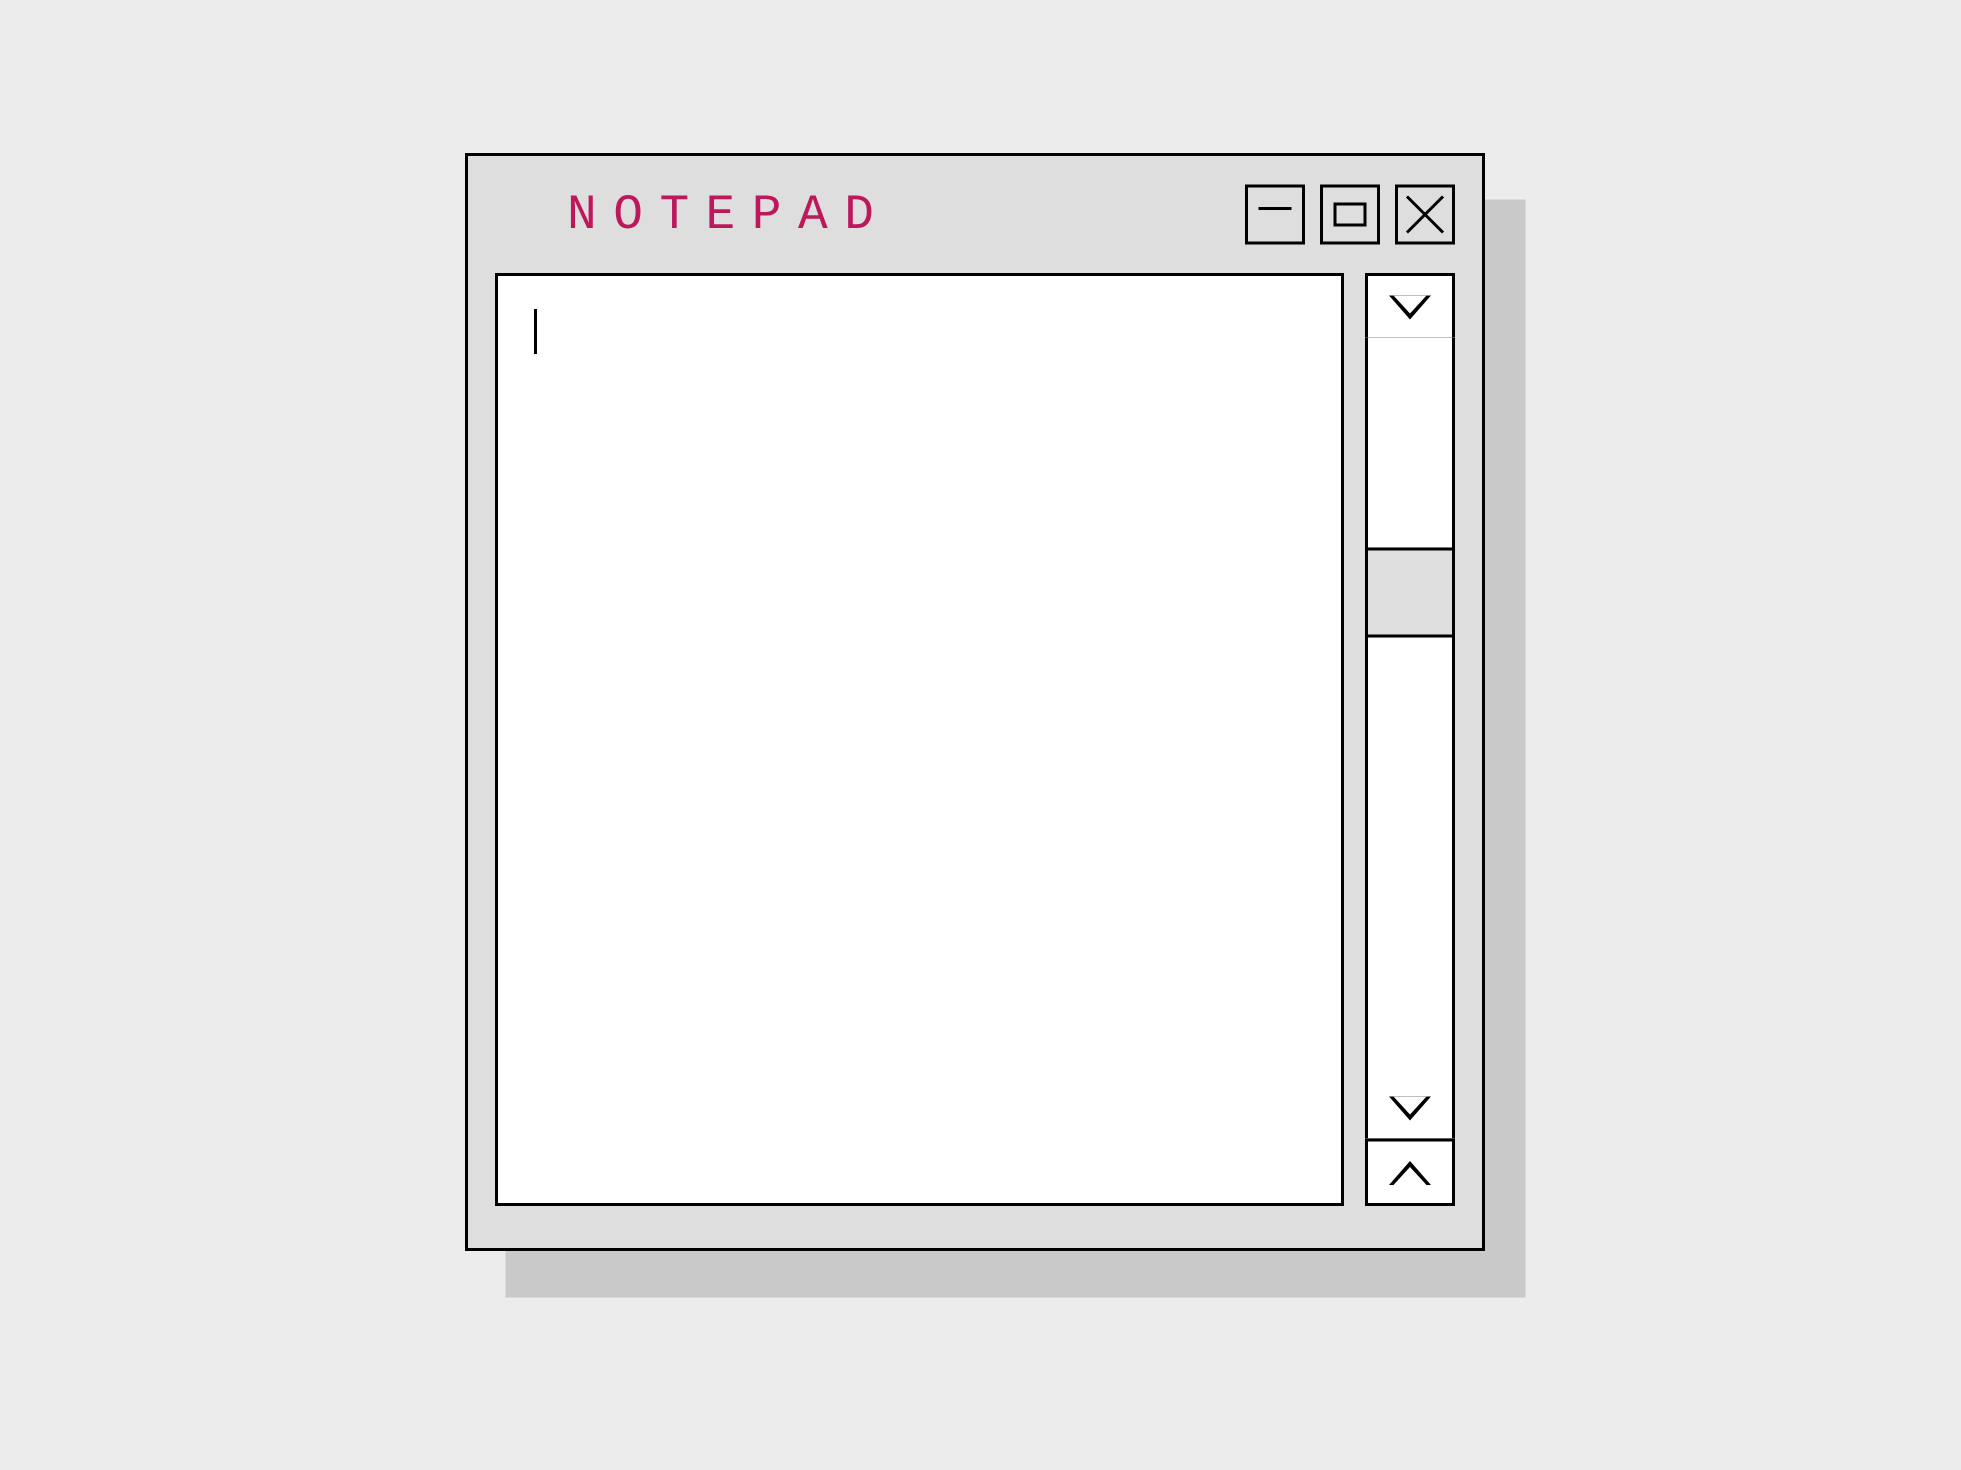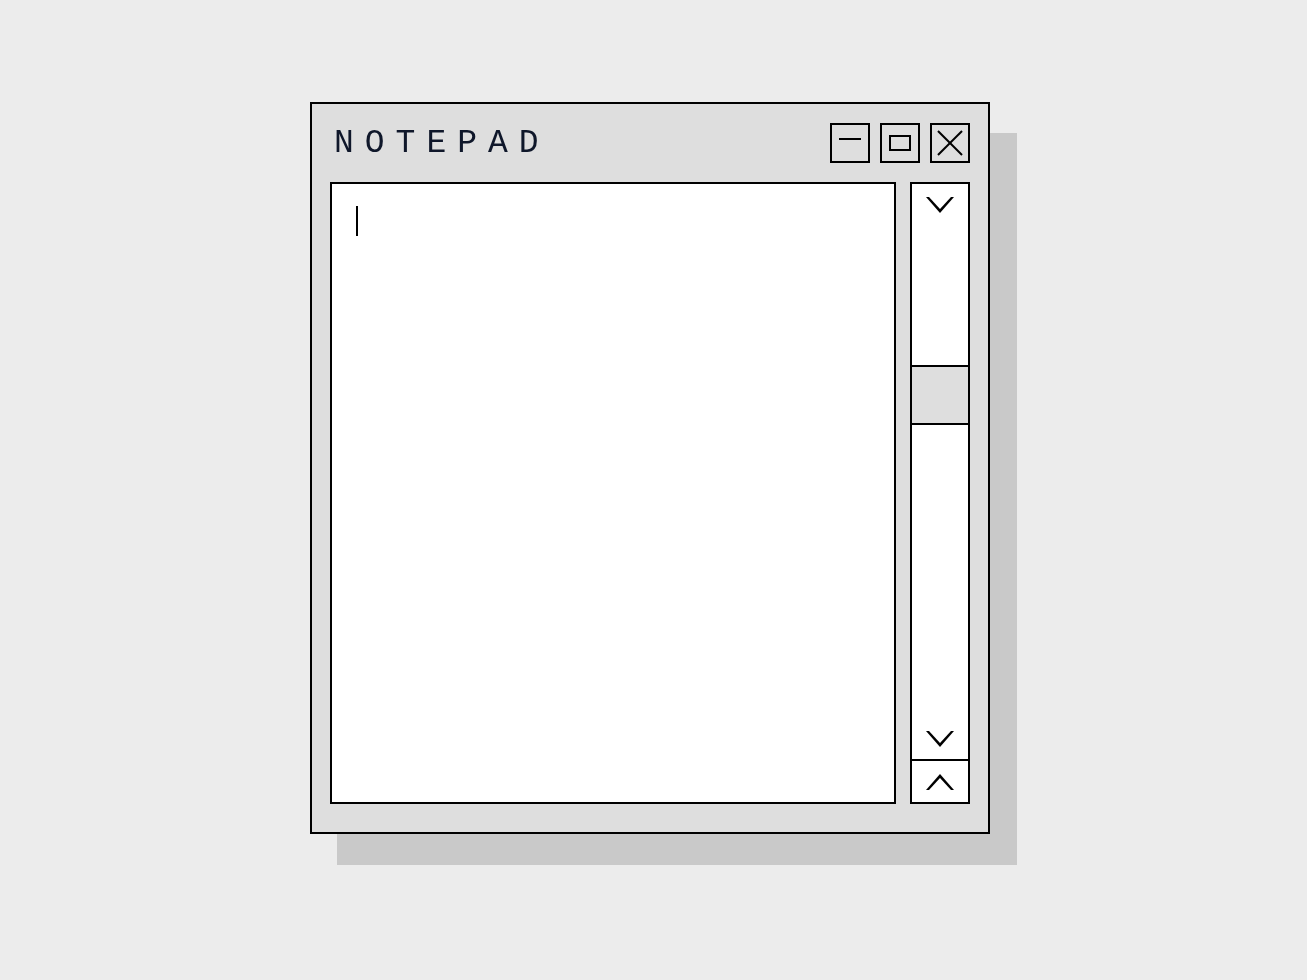"NOTEPAD" .title { color: #0f172a -> #be185d; margin-left: none -> 44px }
